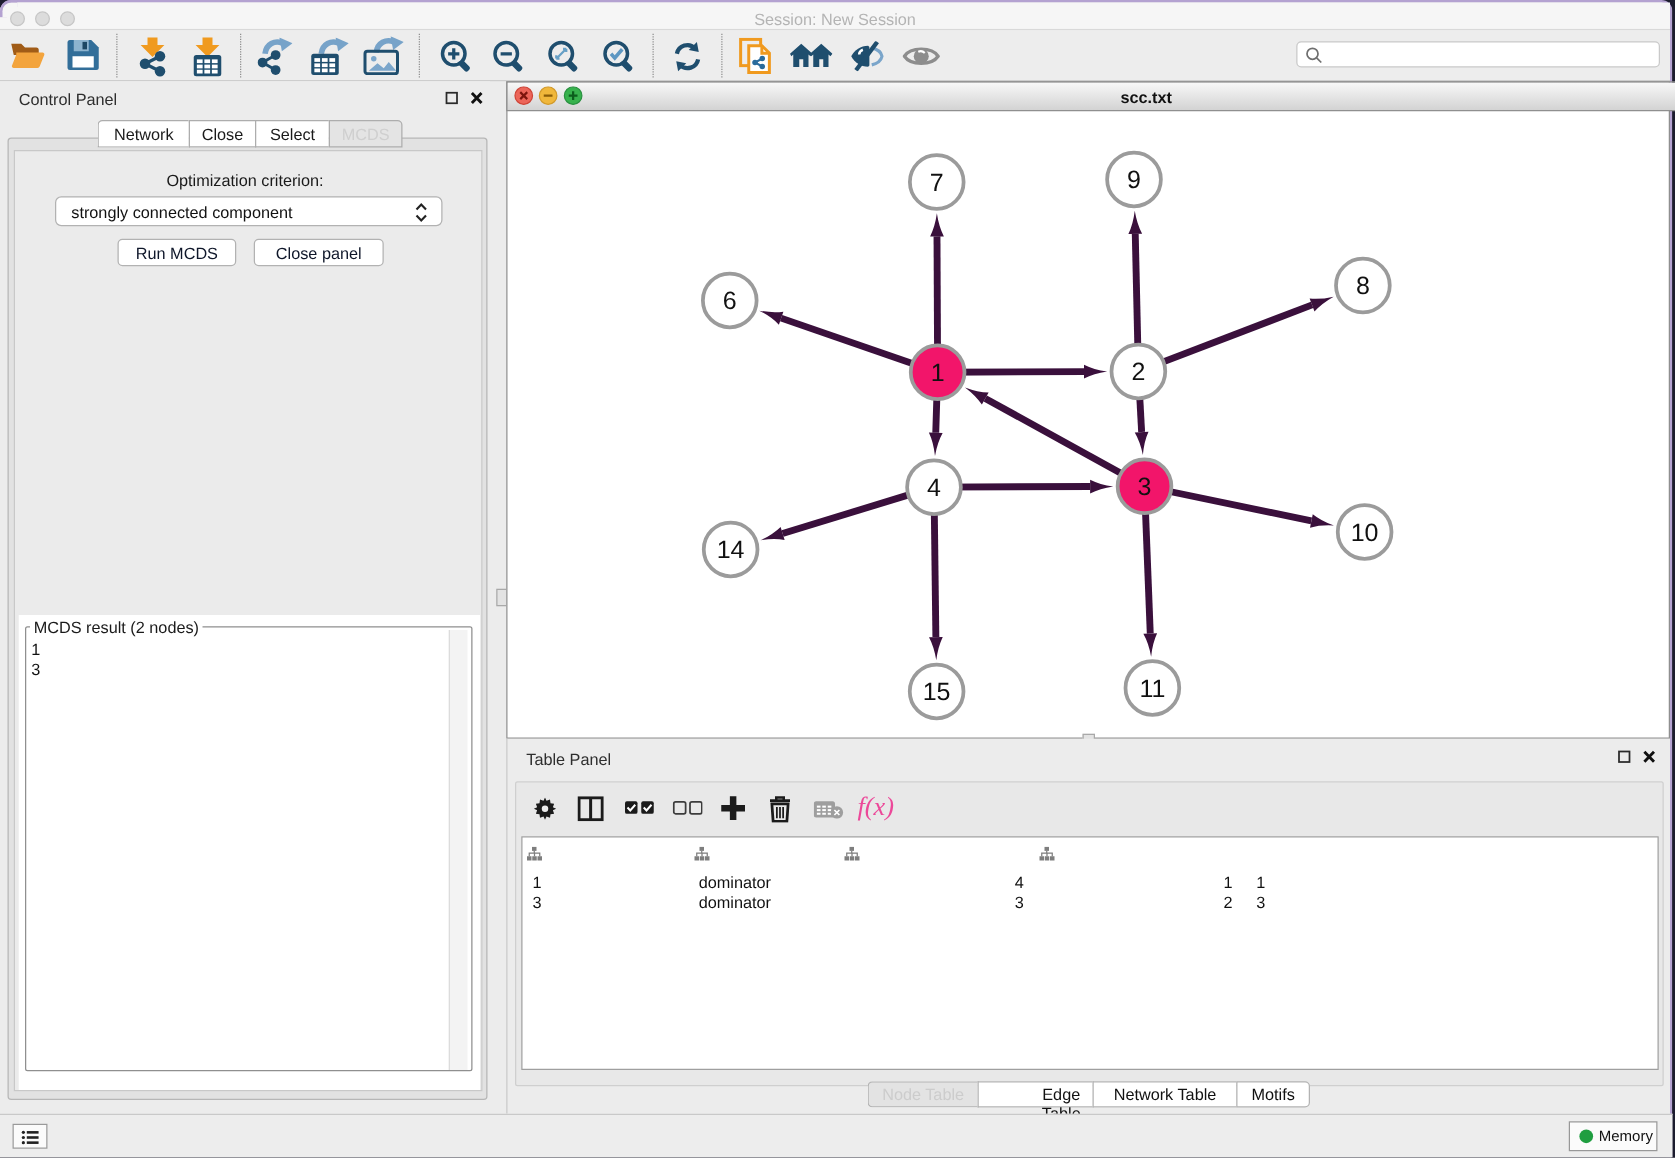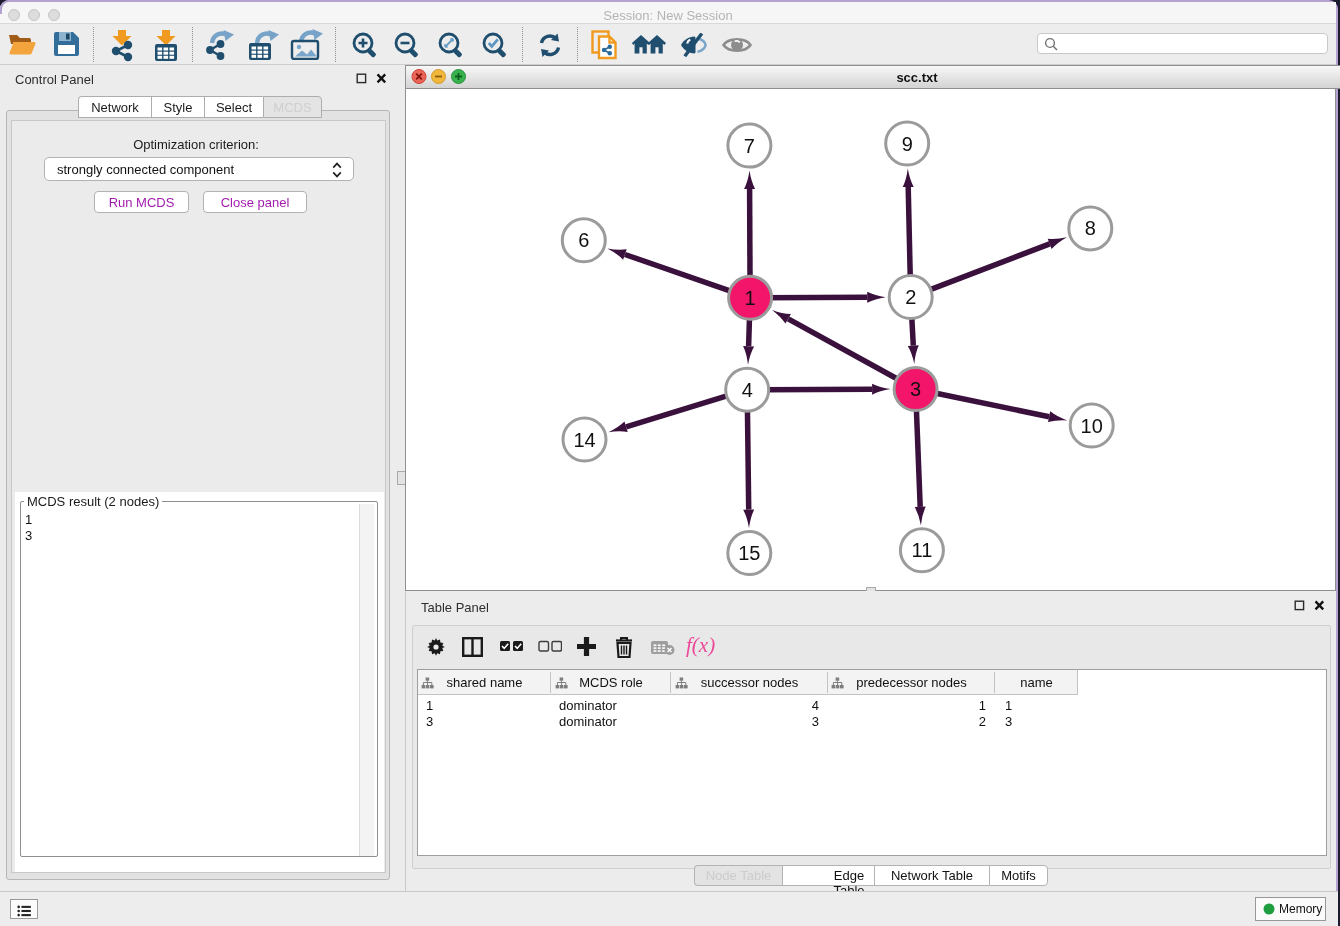"Style" div.tab { text: Style -> Close }
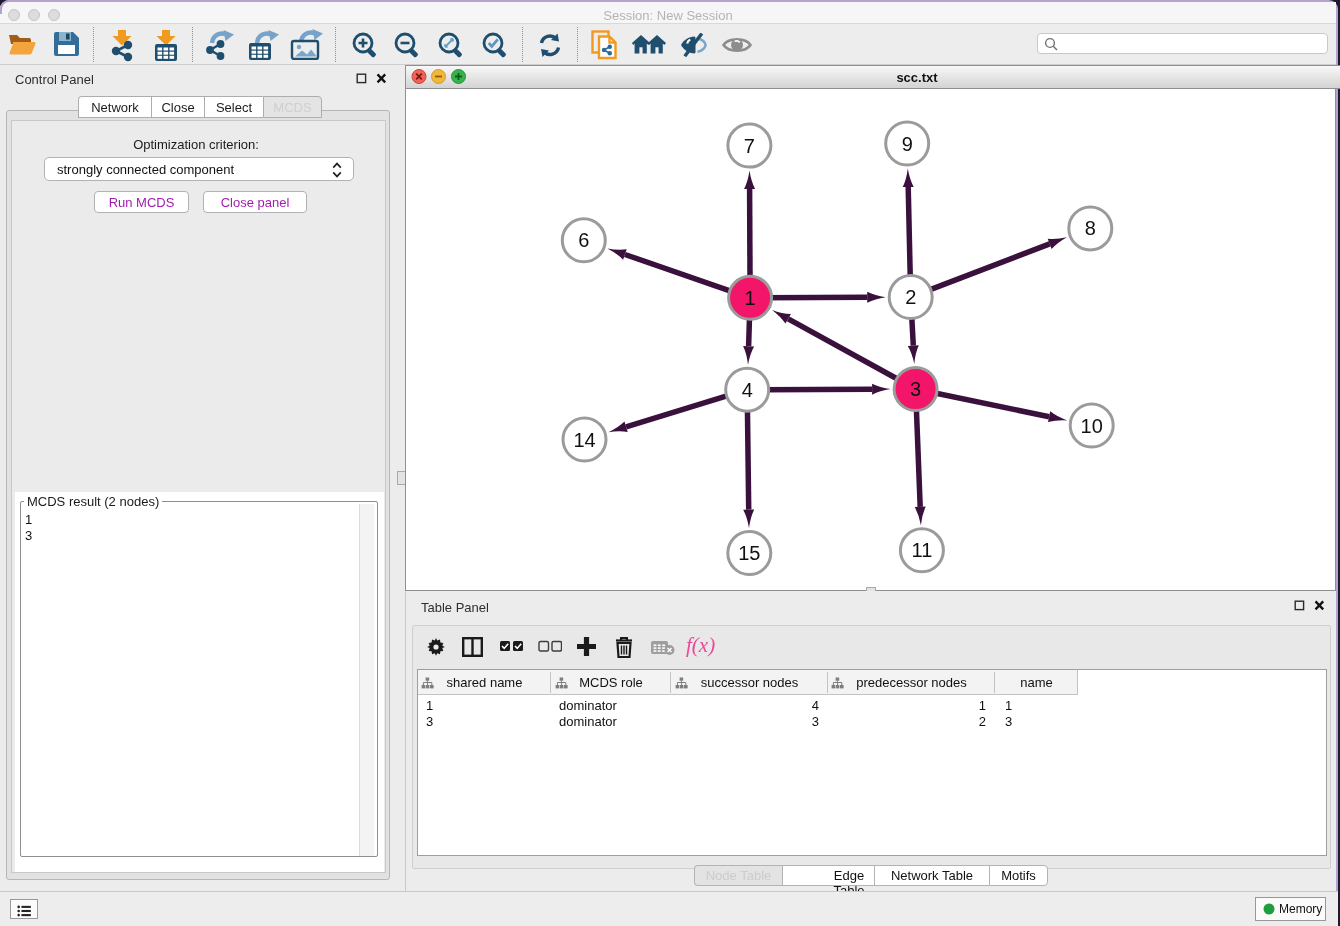"Run MCDS" .btn { color: #a21caf -> #0f172a }
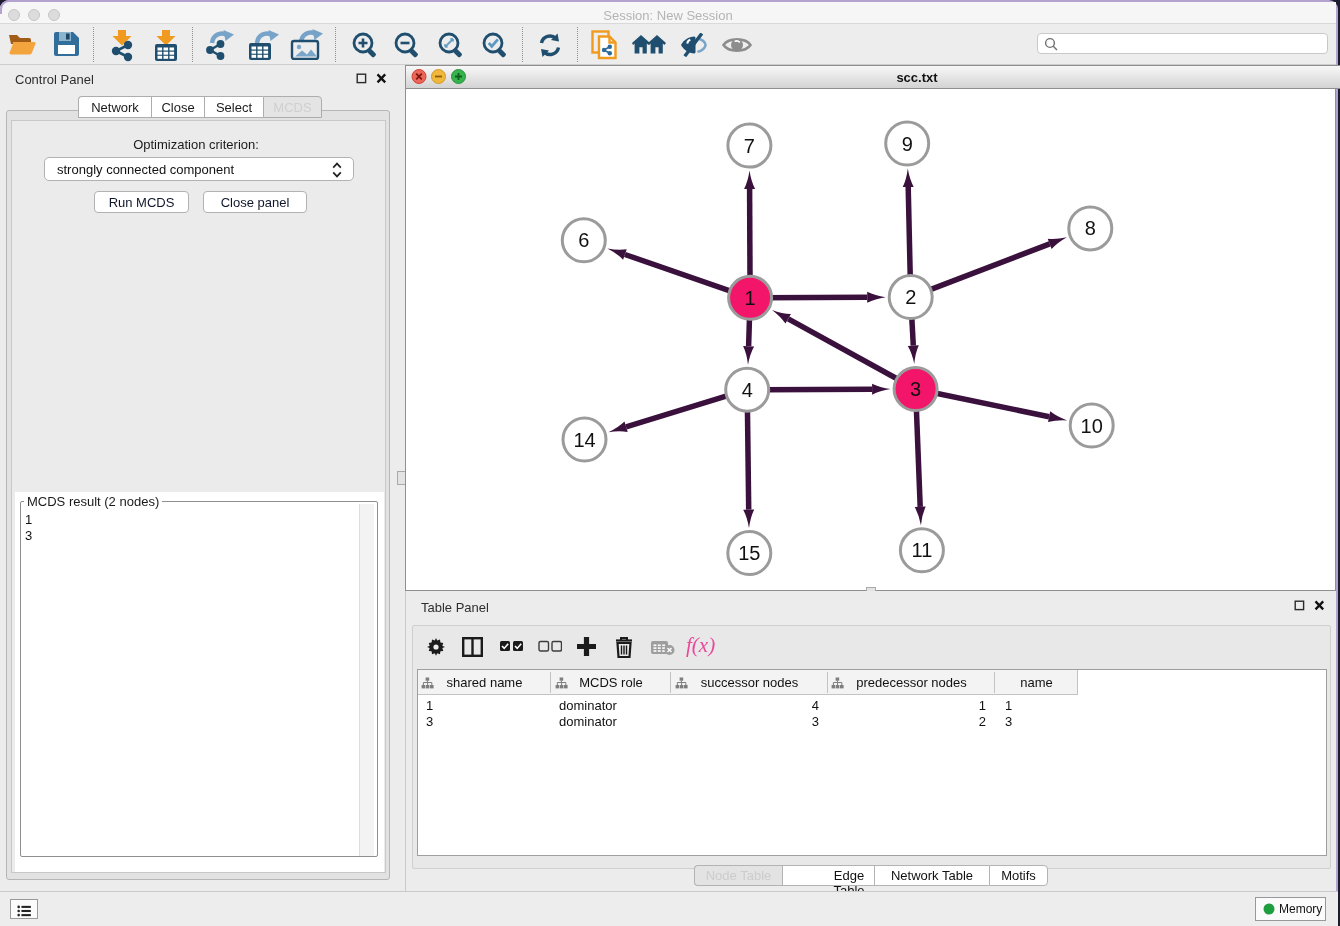"shared name" div.thead { html: <div> <div></div> <div></div> <div></div> <div></div> <div></div> <div>shared name</div> <div>MCDS role</div> <div>successor nodes</div> <div>predecessor nodes</div> <div>name</div> </div> -> none }
